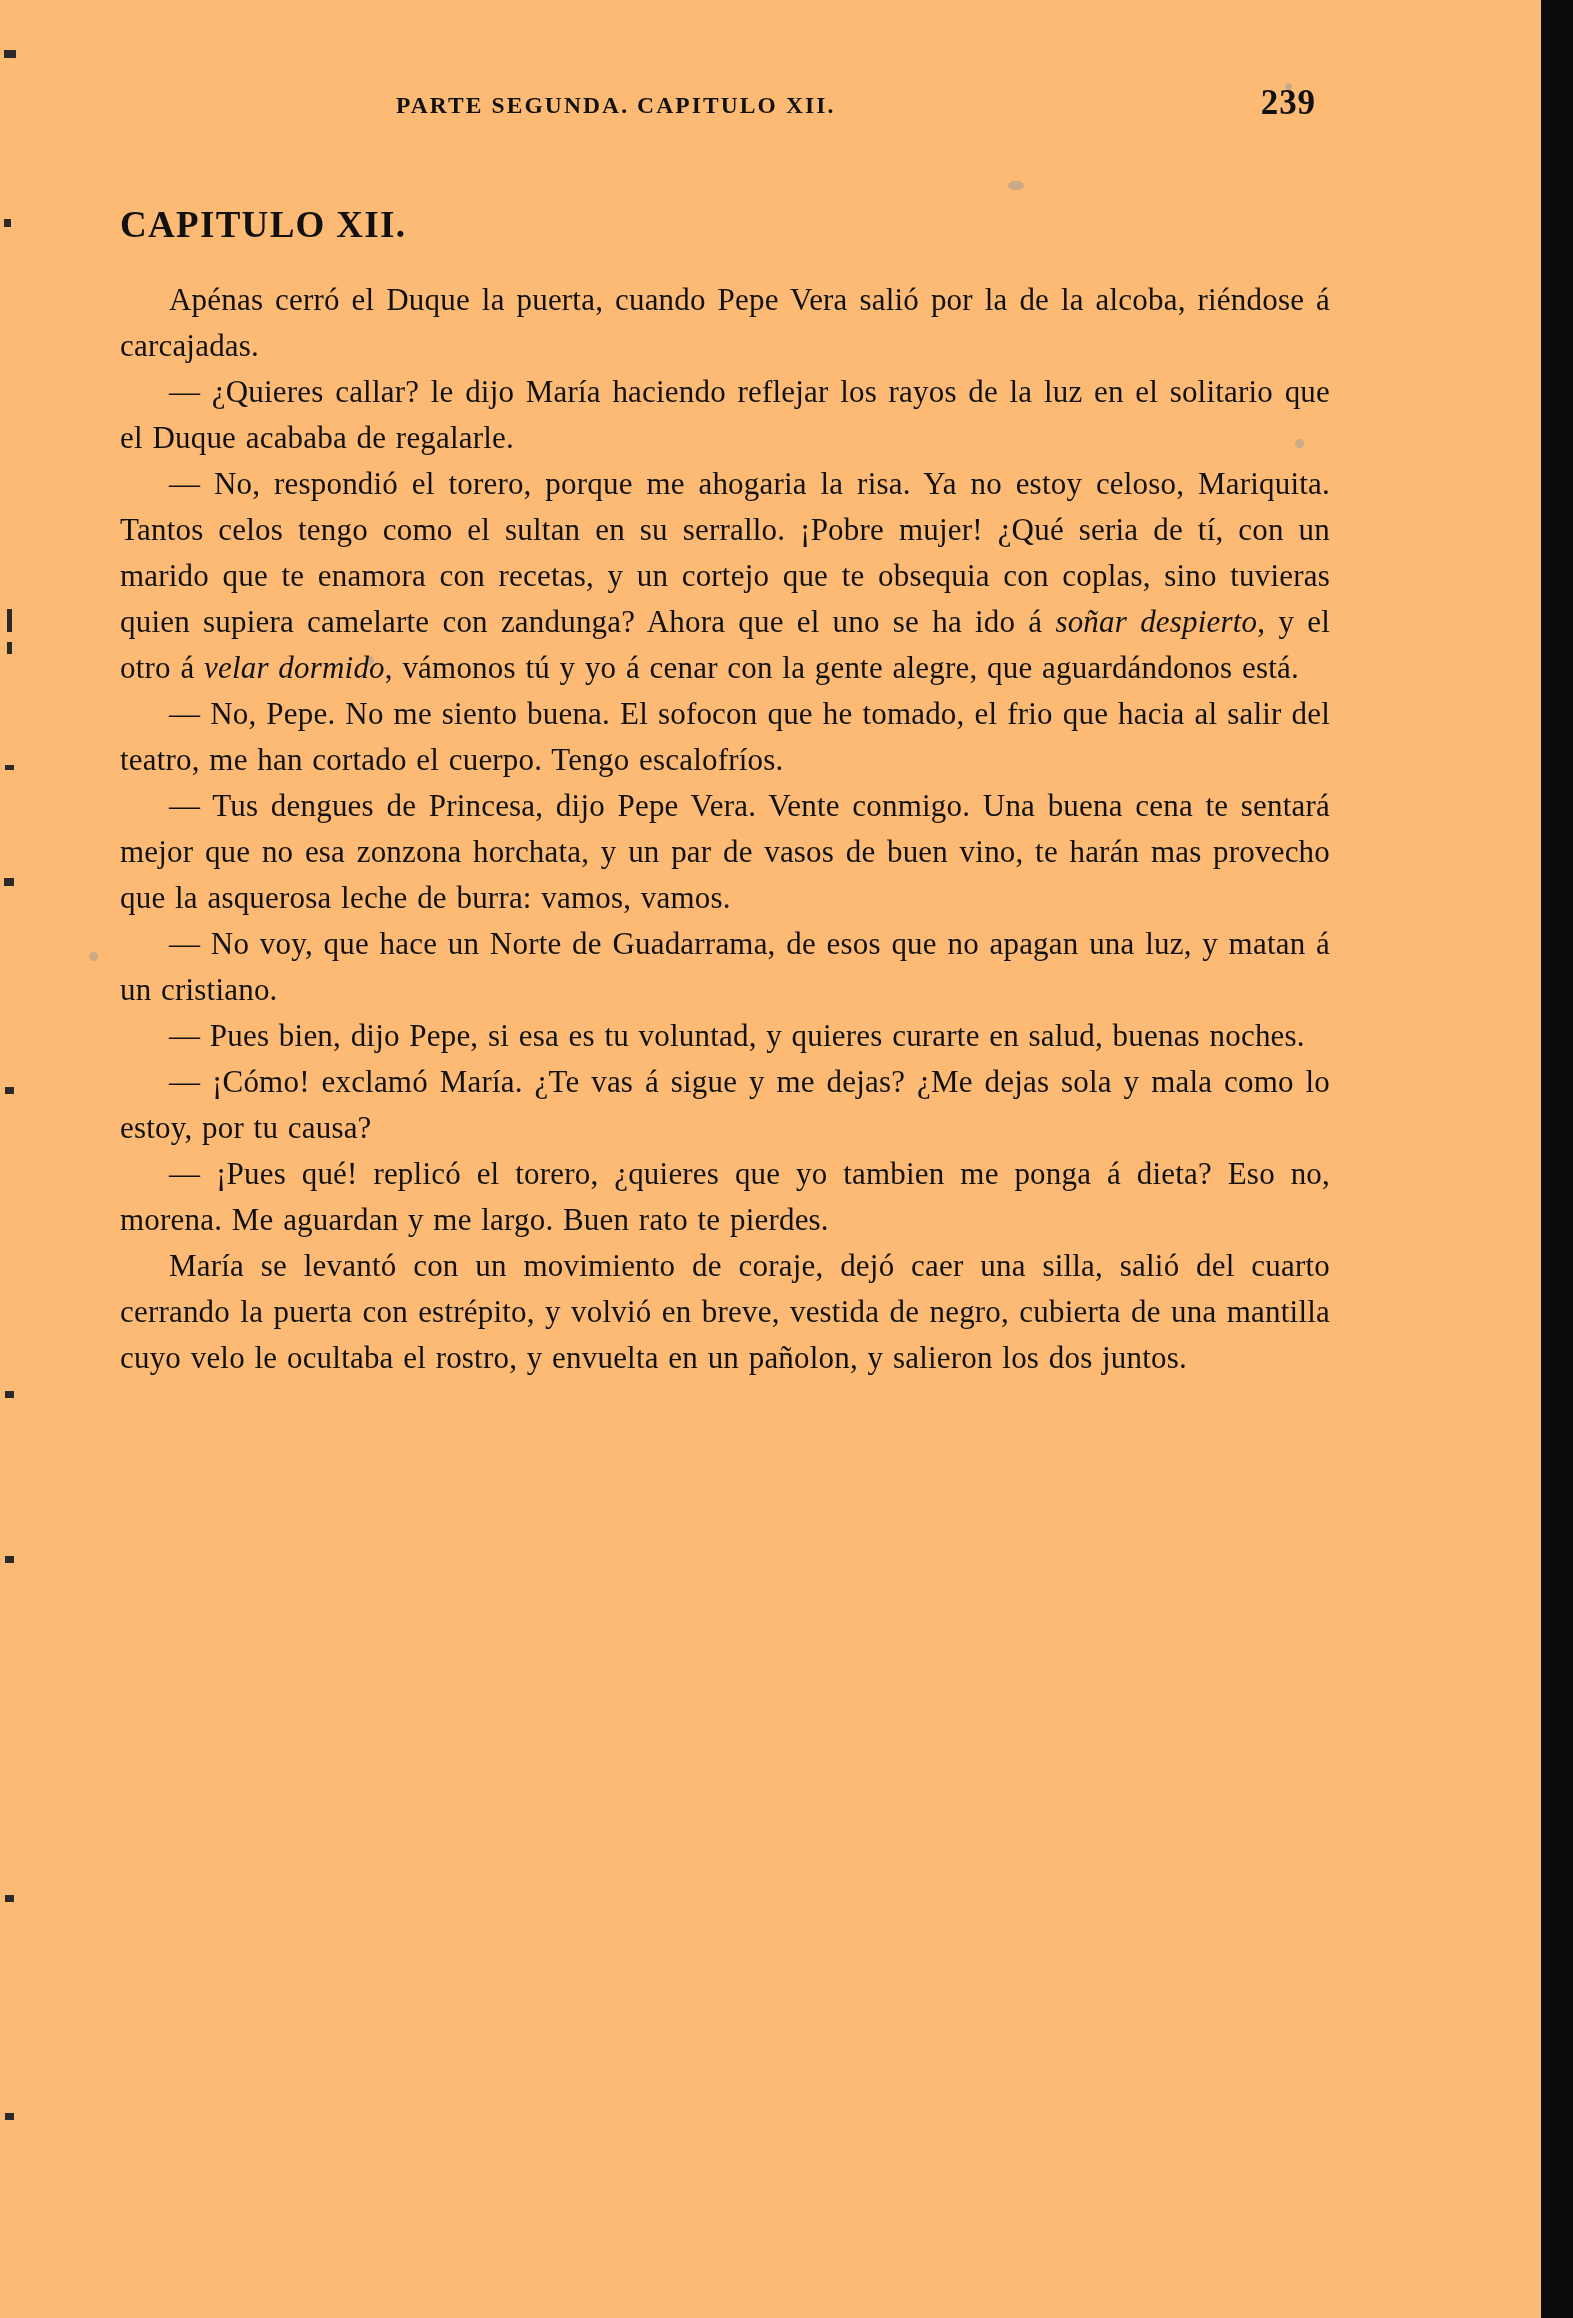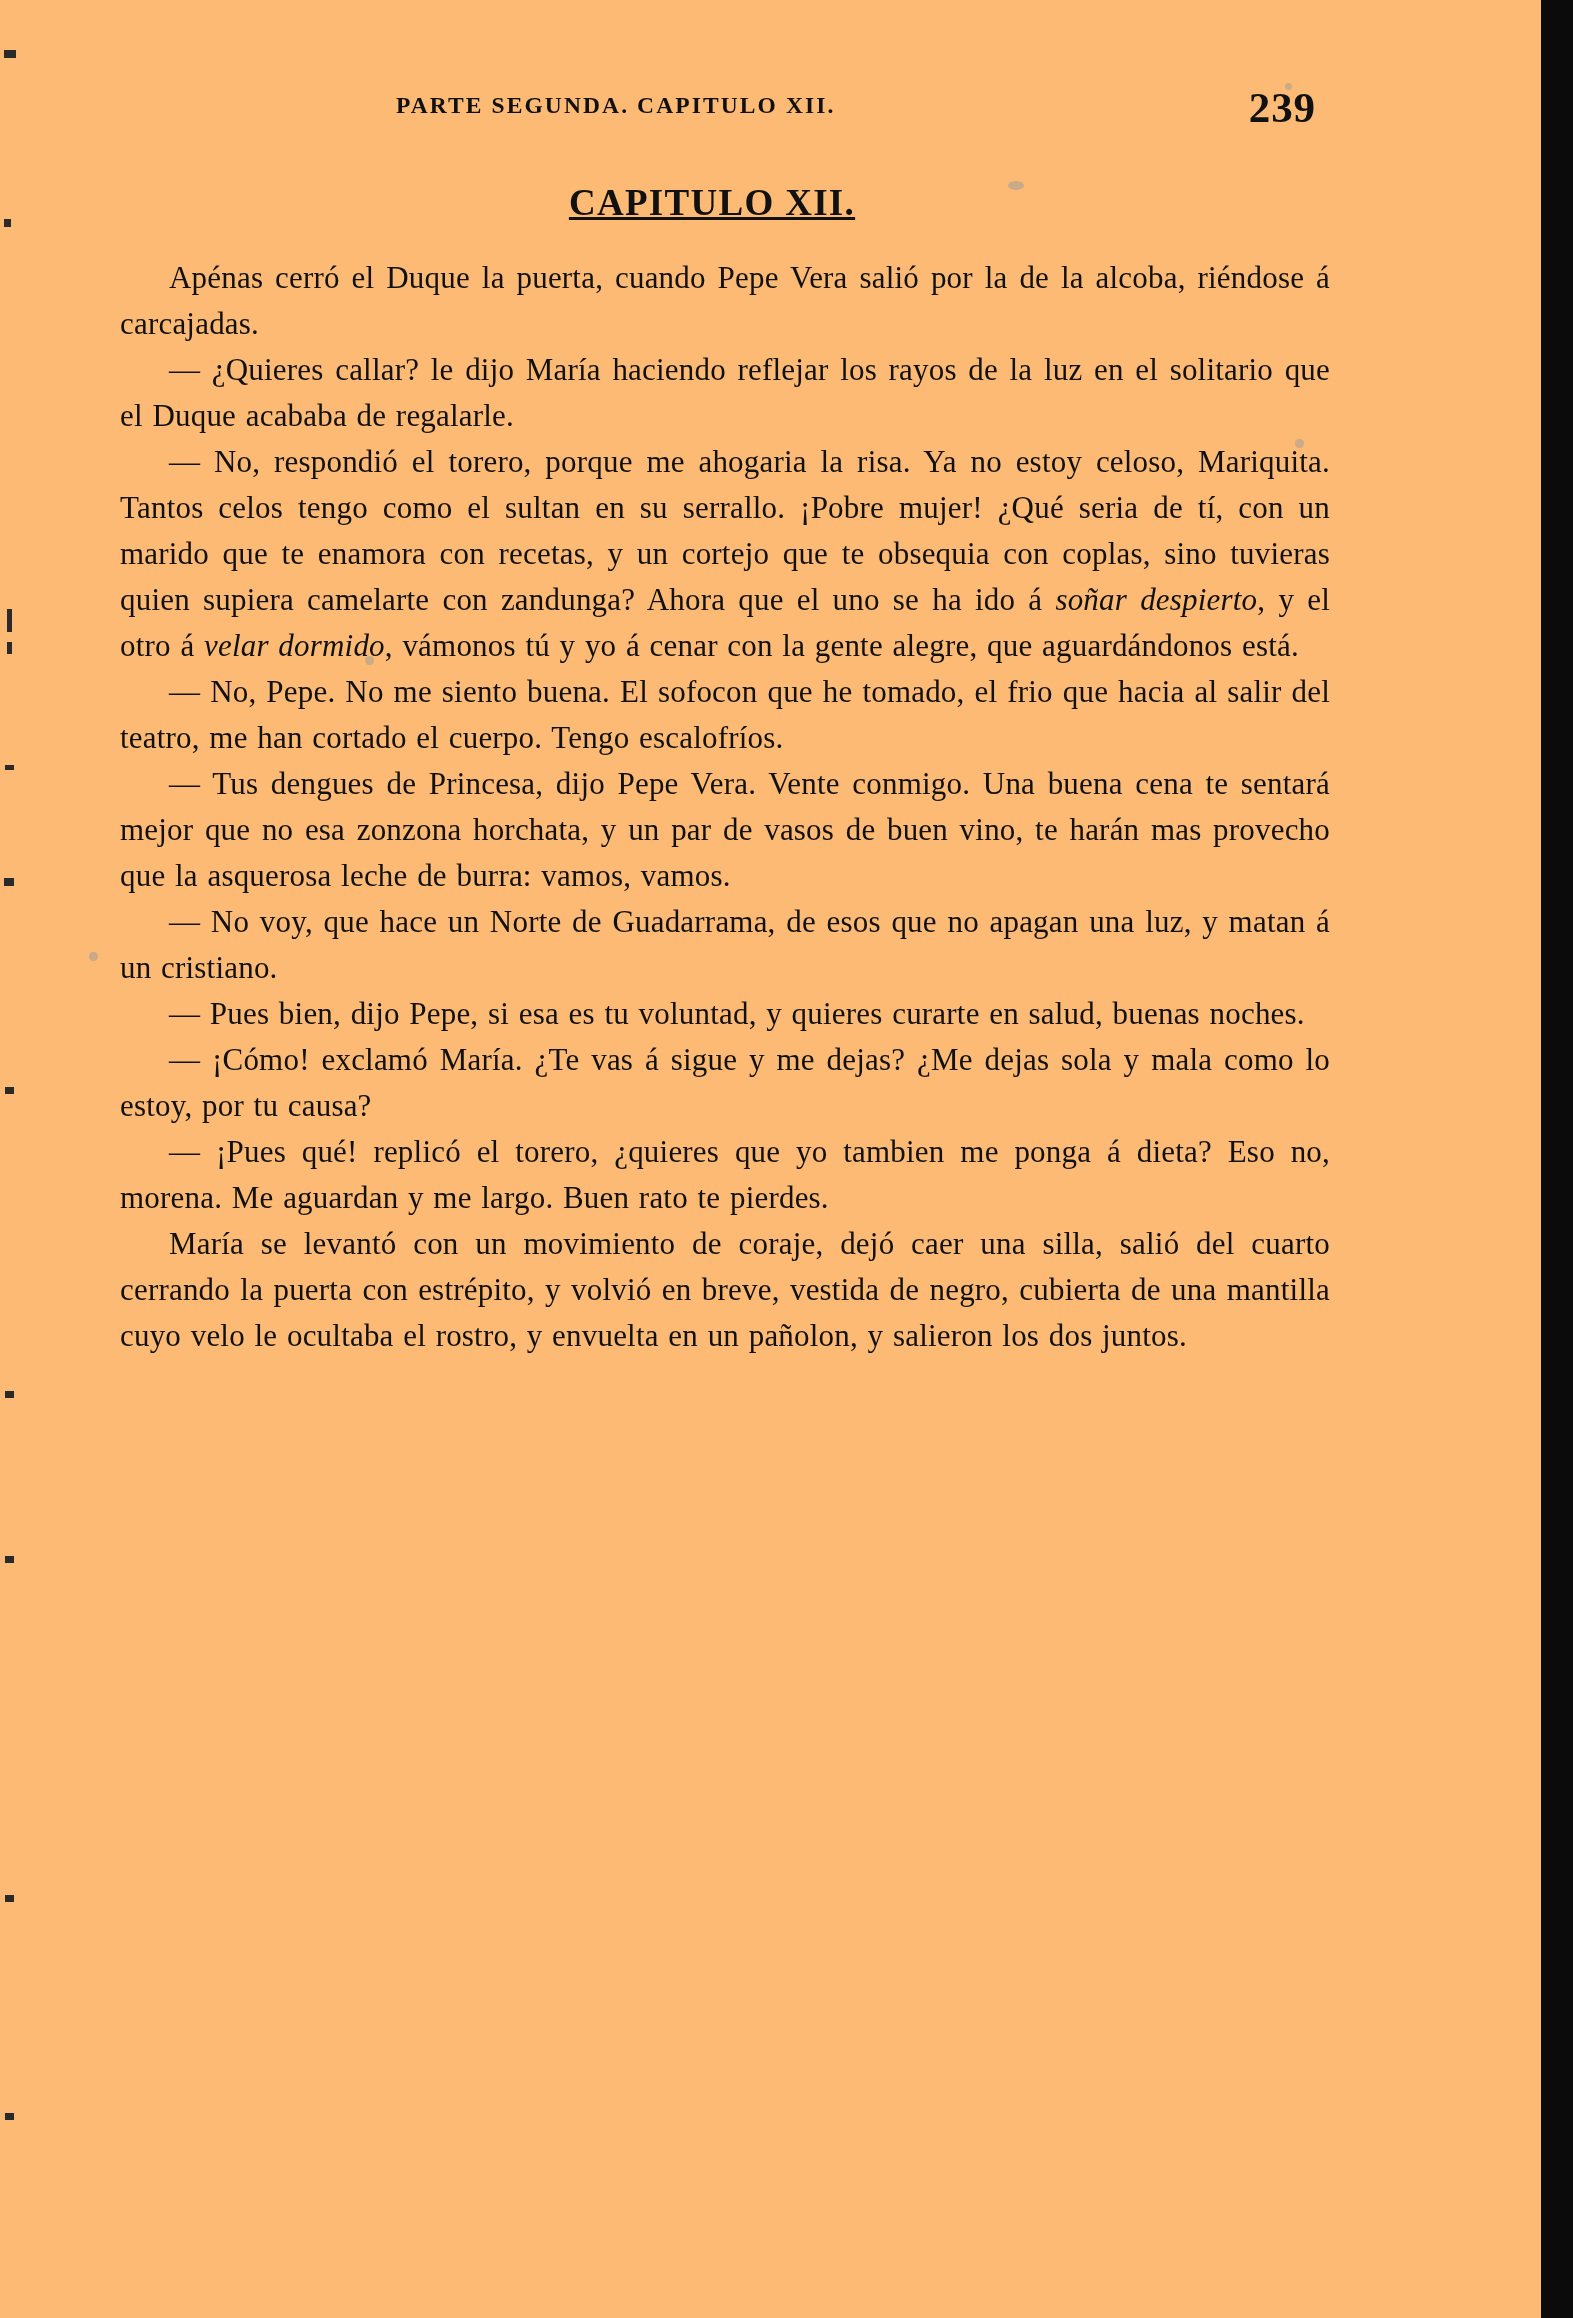"239" #page-number { font-size: 43px -> 35px }
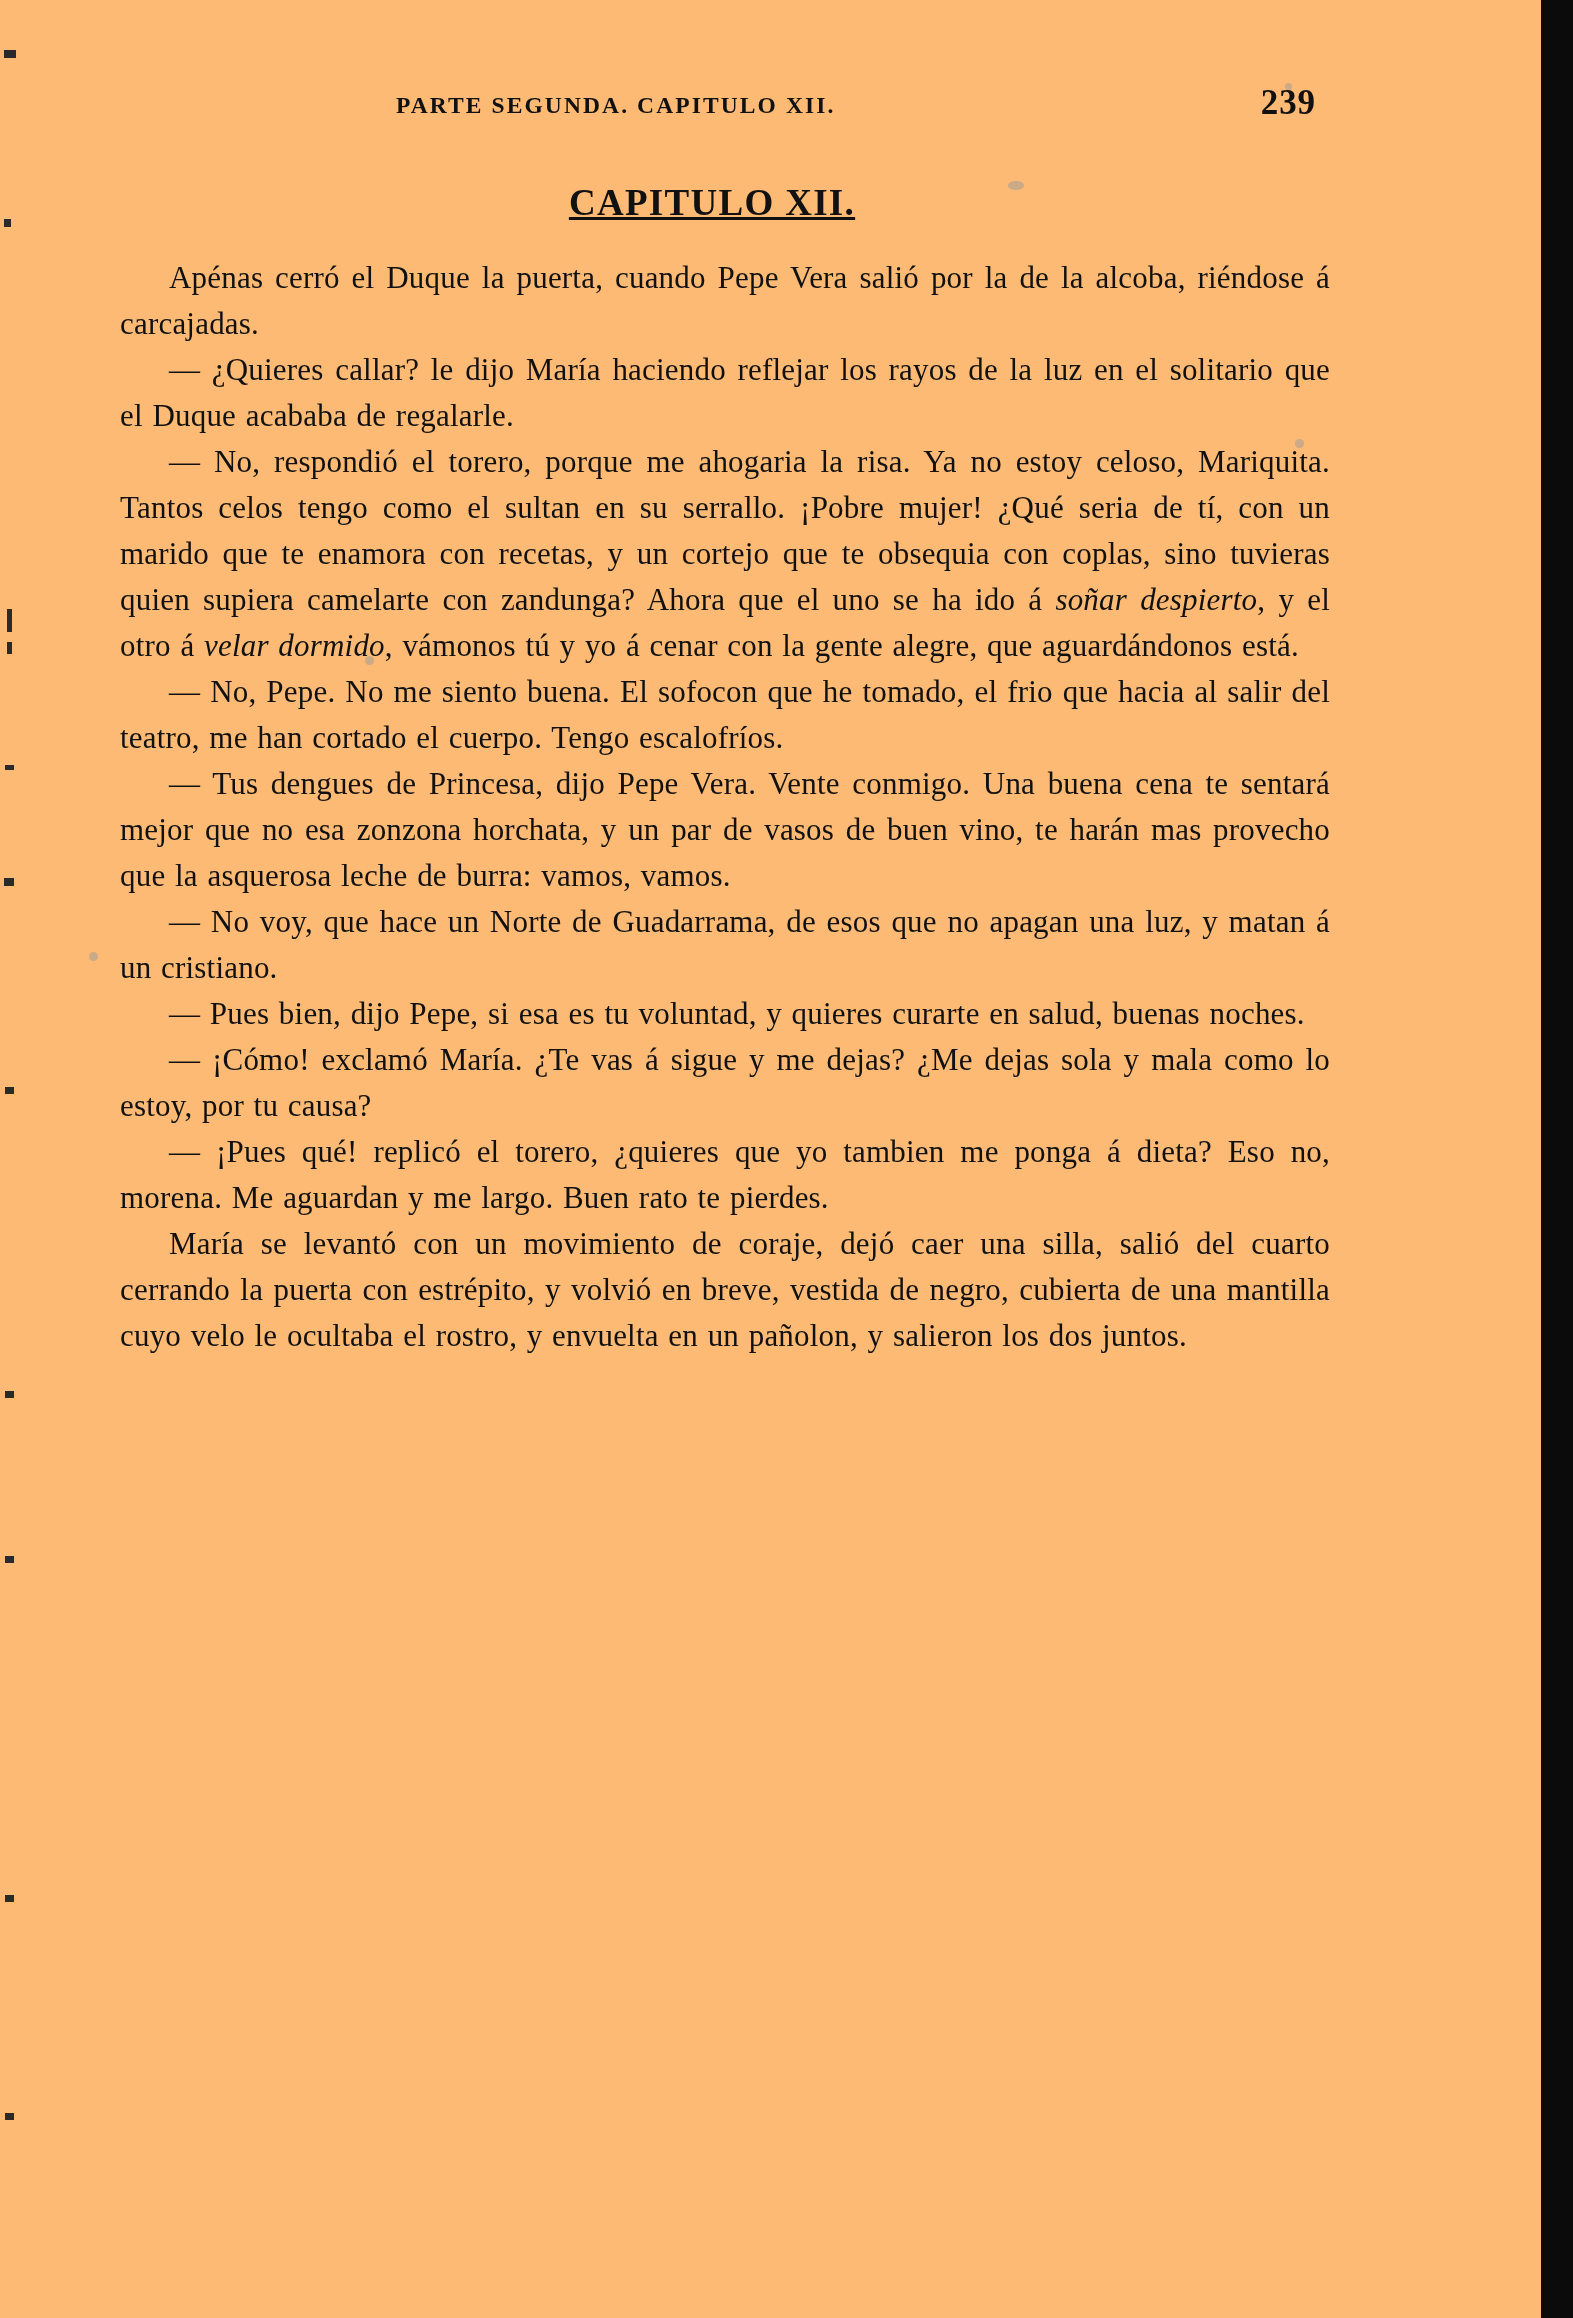"CAPITULO XII." #chapter-title { margin-top: 42px -> 64px; text-align: center -> left; text-decoration: underline -> none }
